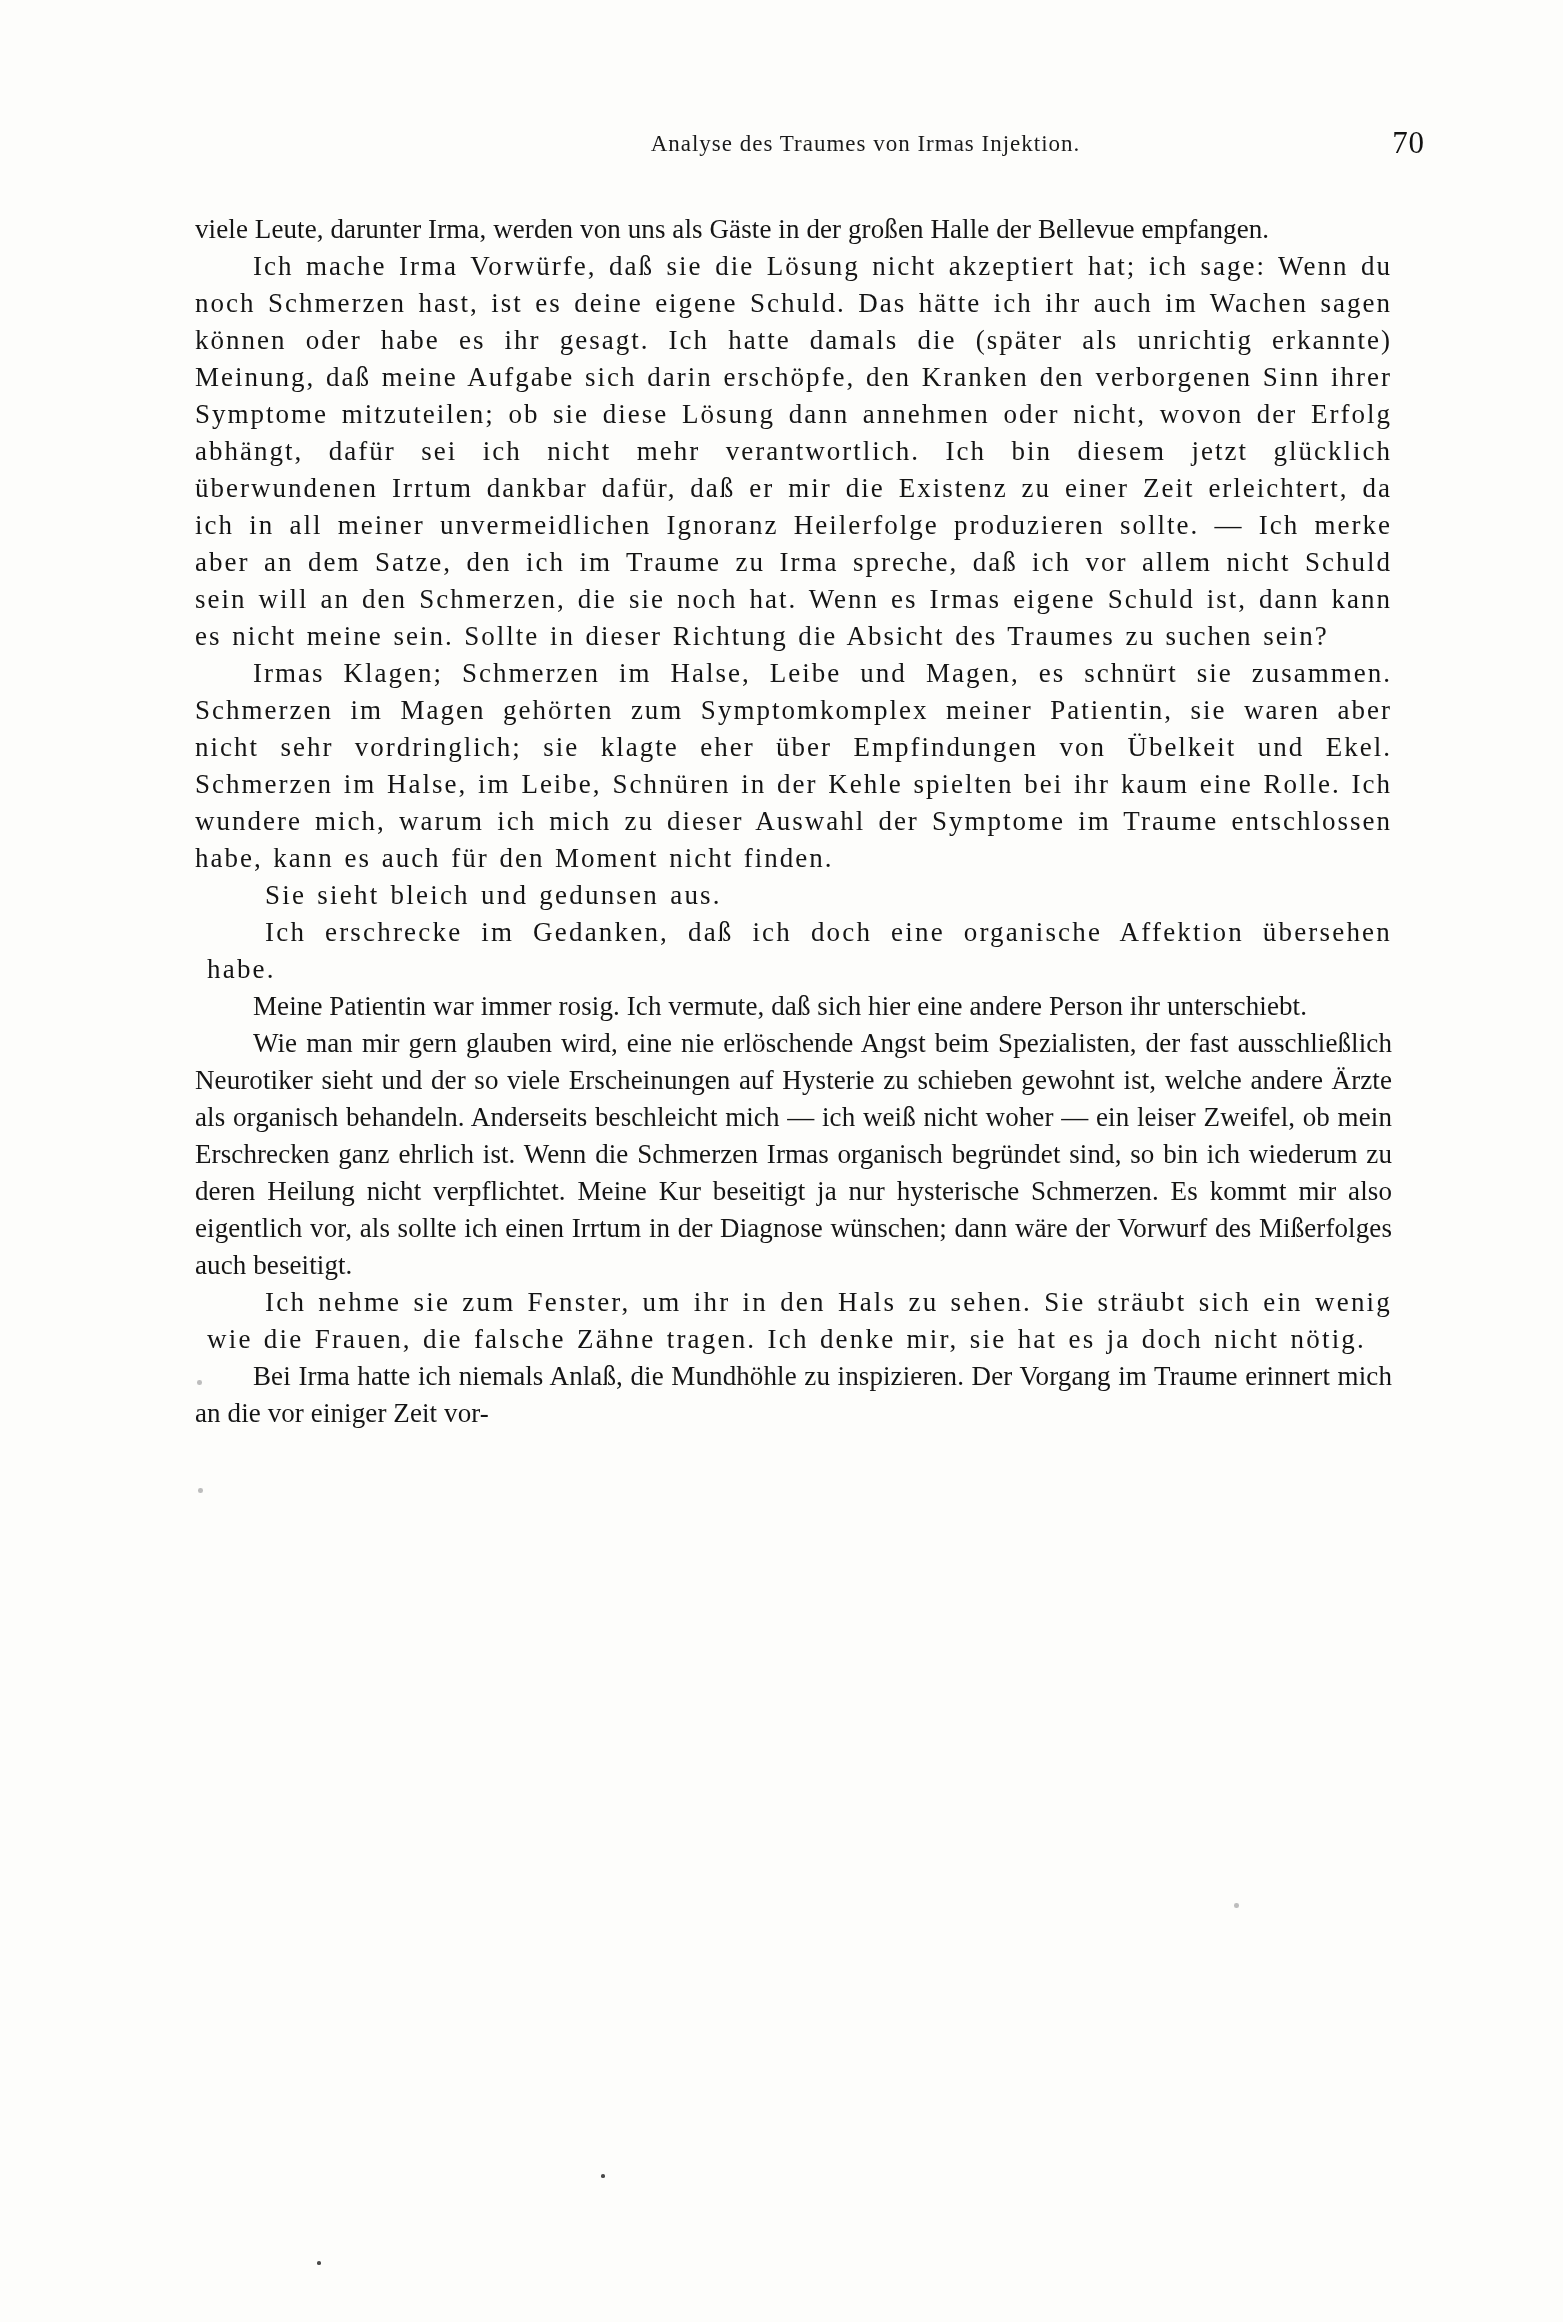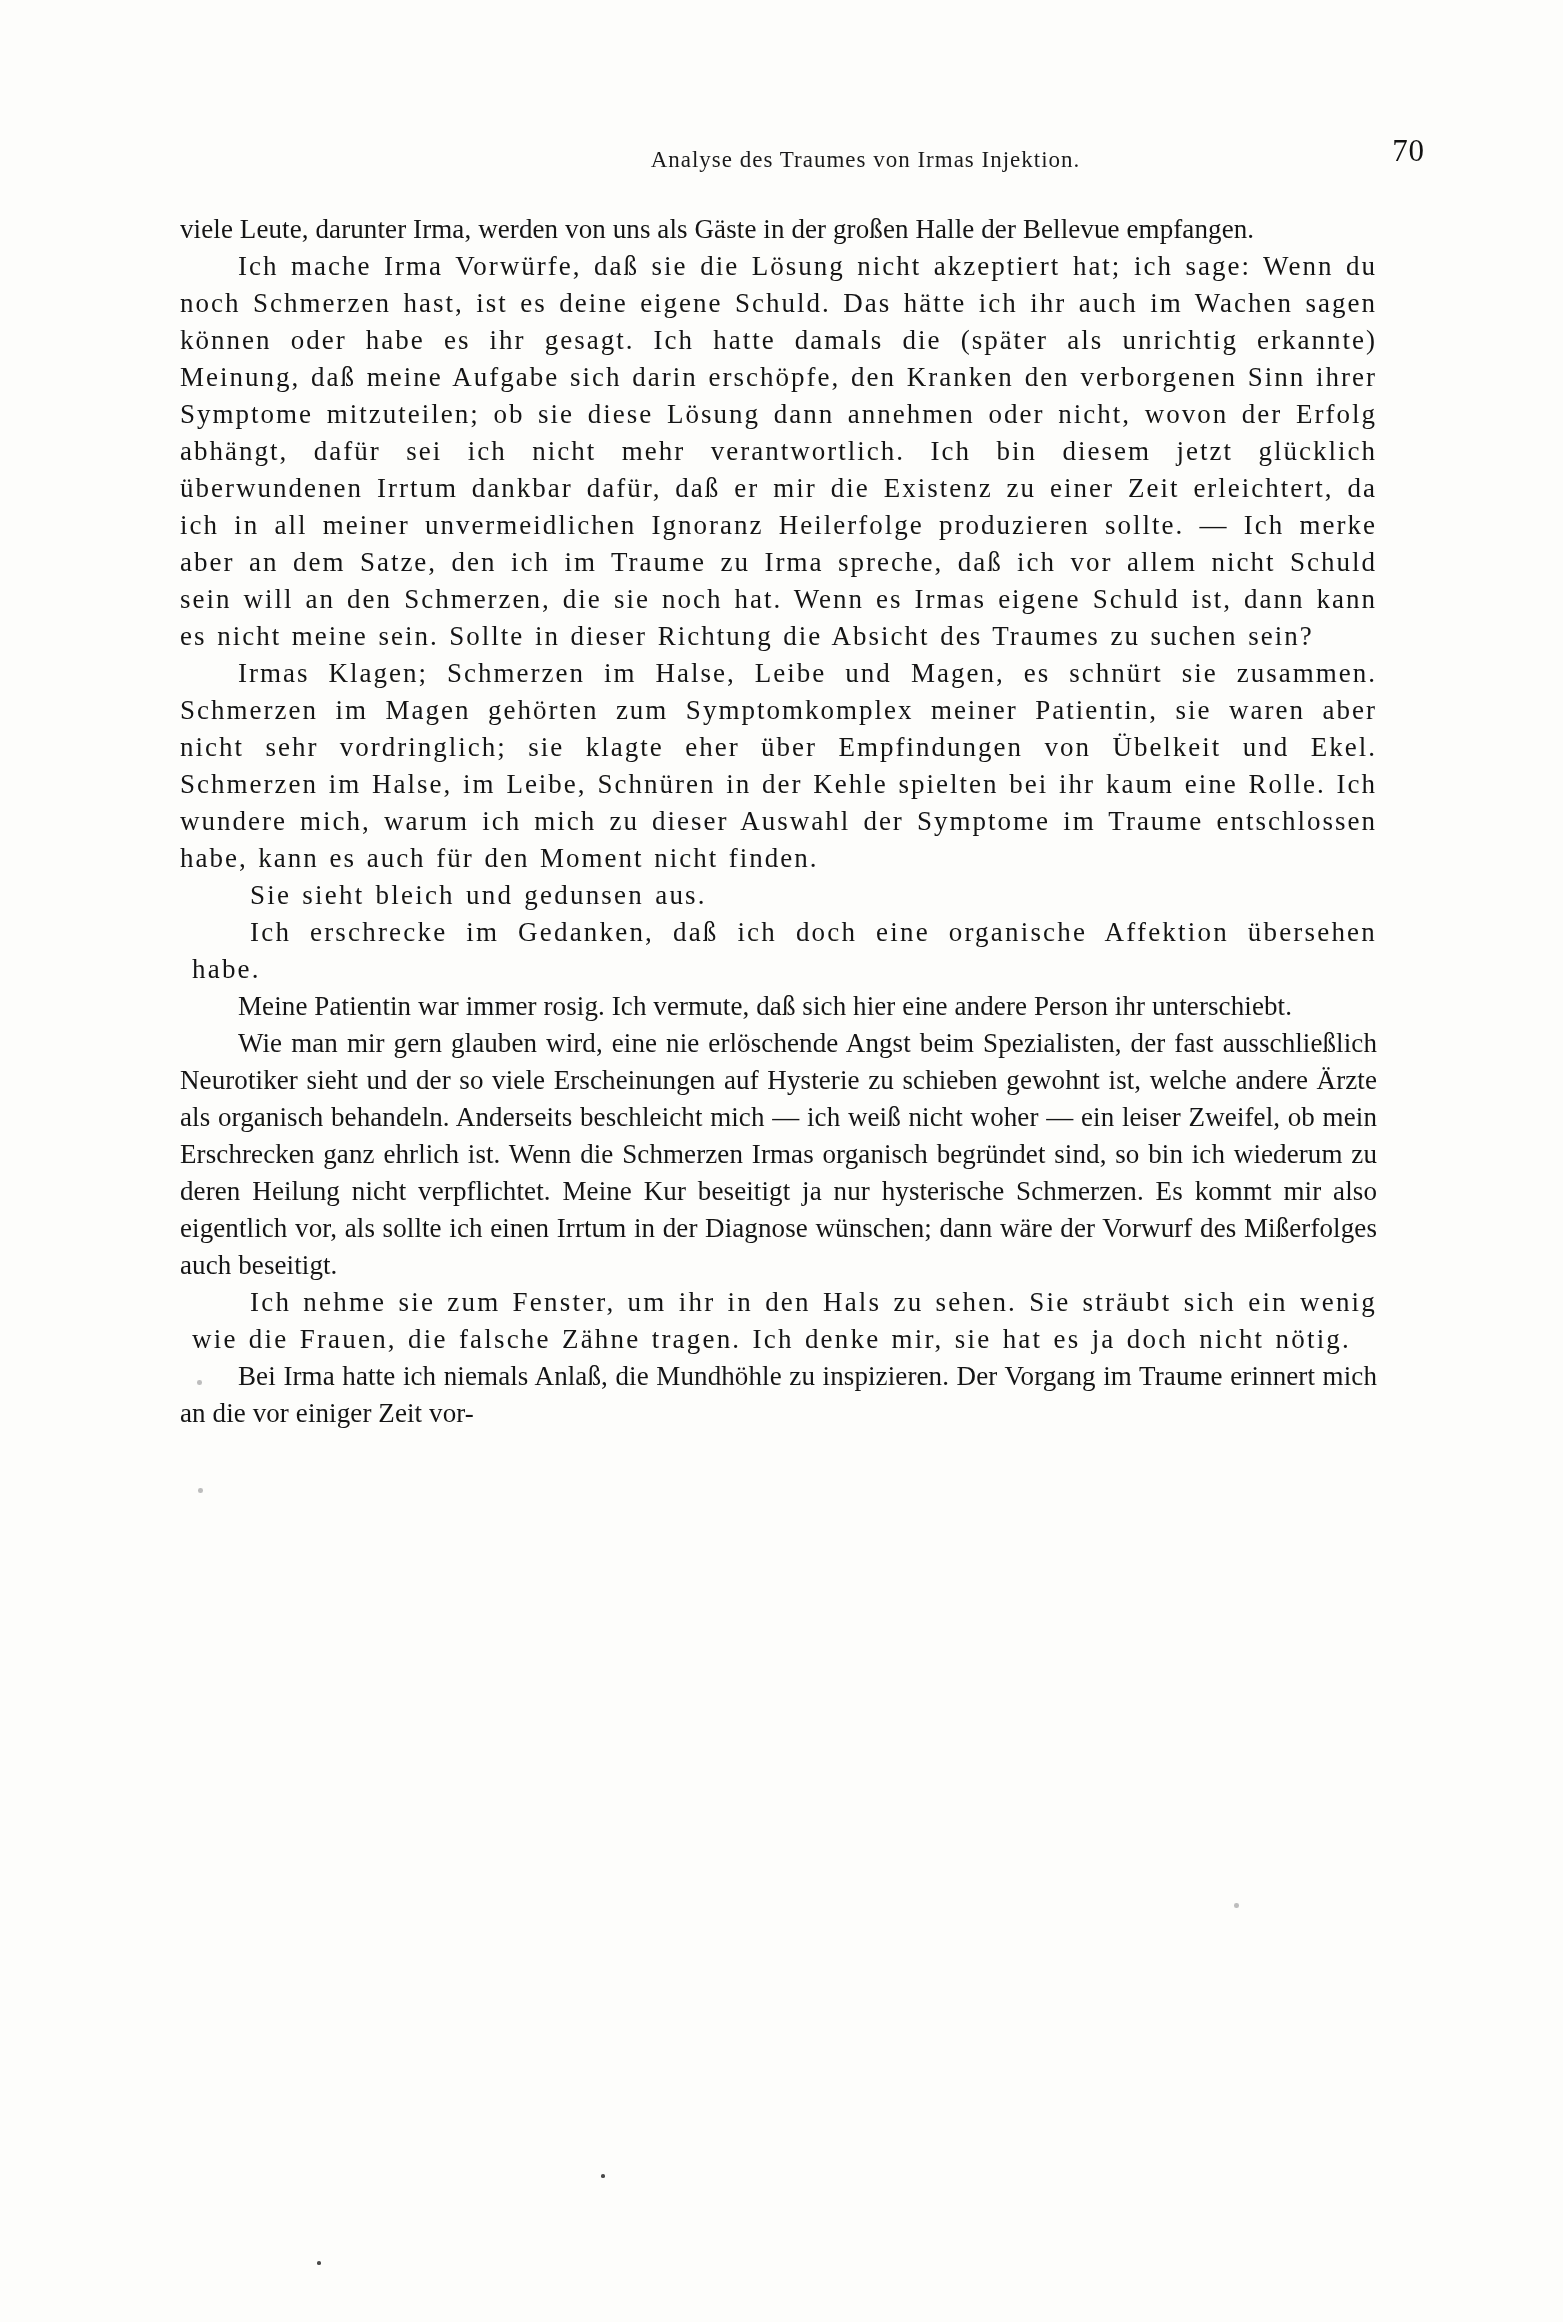"Analyse des Traumes von Irmas" .header { align-items: center -> flex-start; top: 139px -> 131px }
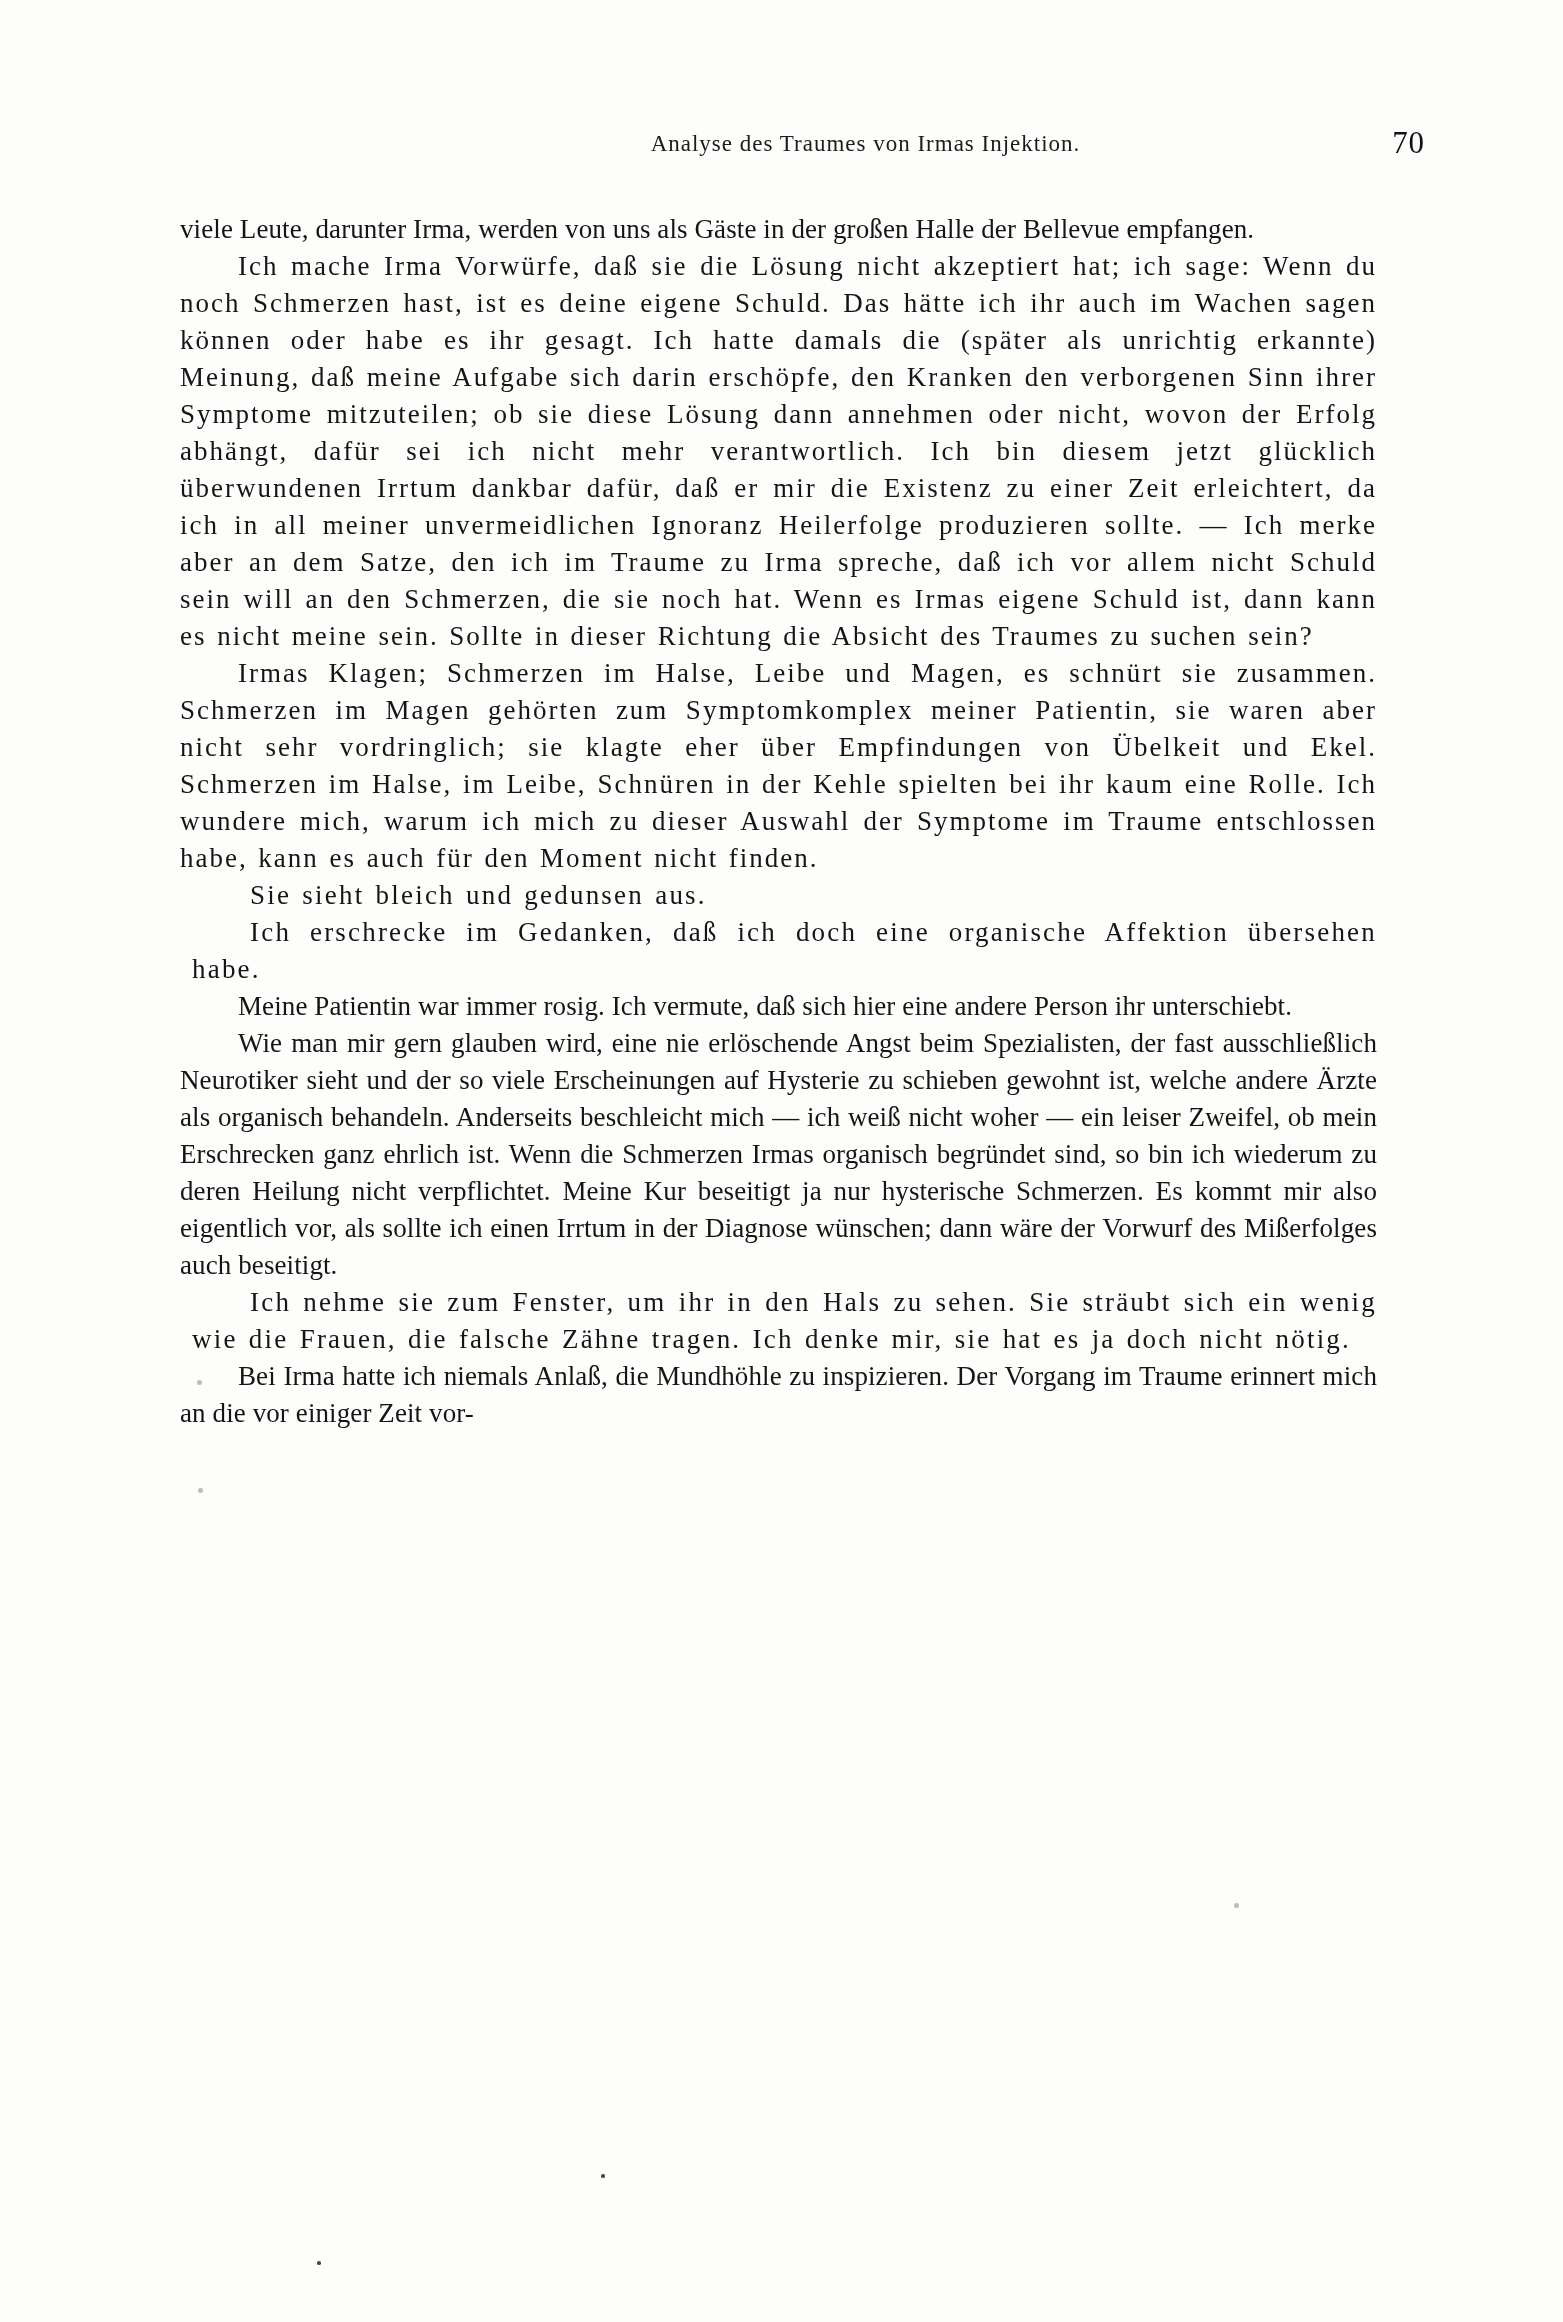"viele Leute, darunter Irma, werden" .body-block { left: 180px -> 195px }
